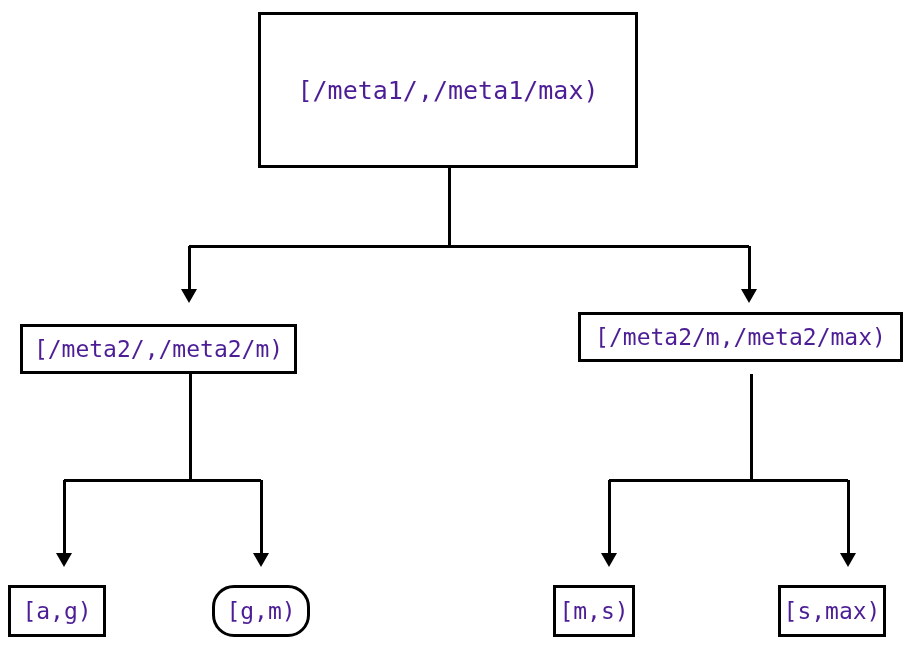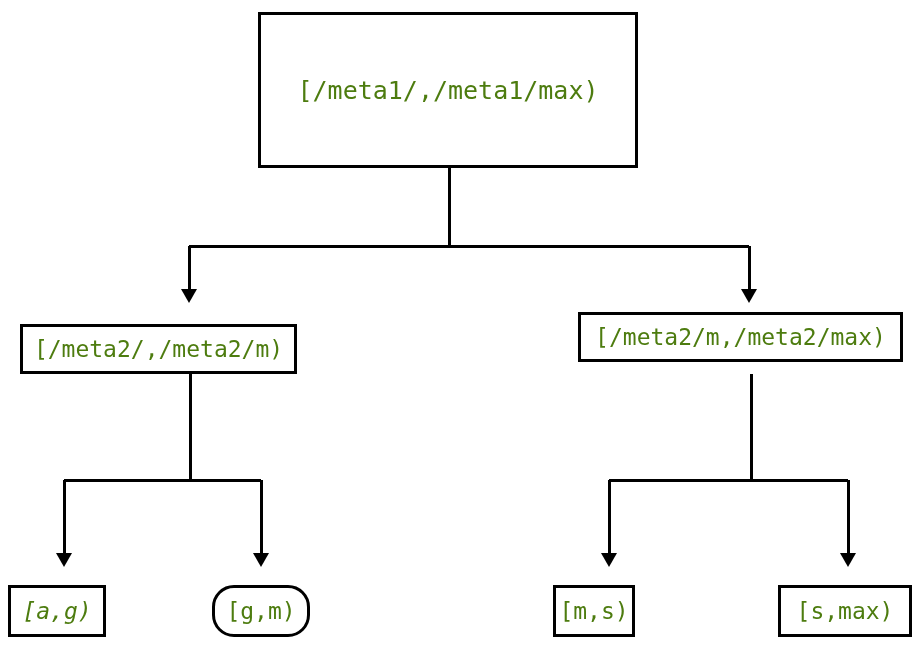"[/meta1/,/meta1/max)" .node-box { color: #4d7c0f -> #4c1d95 }
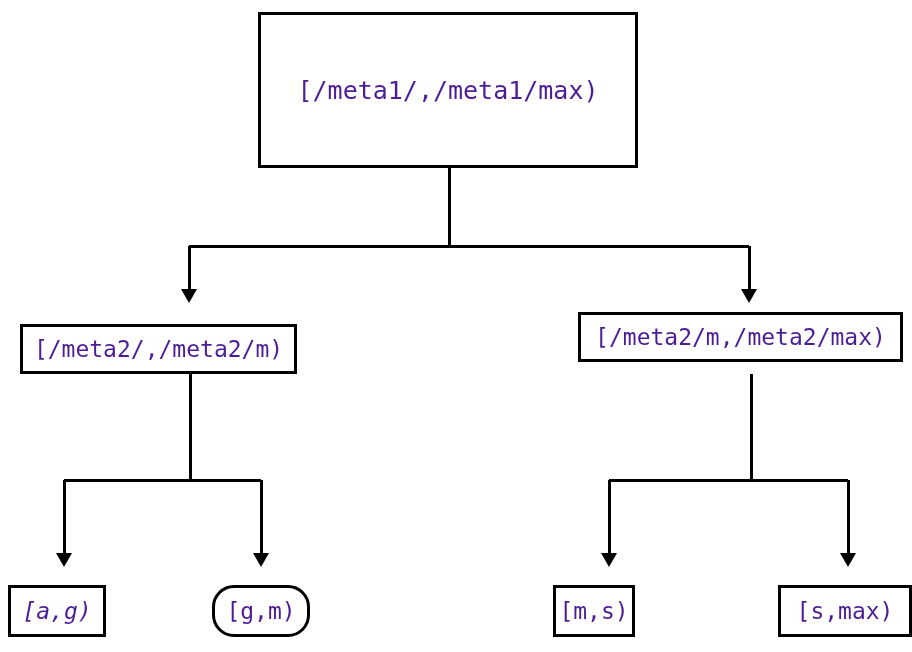"[a,g)" #node-leaf-ag { font-style: italic -> none }
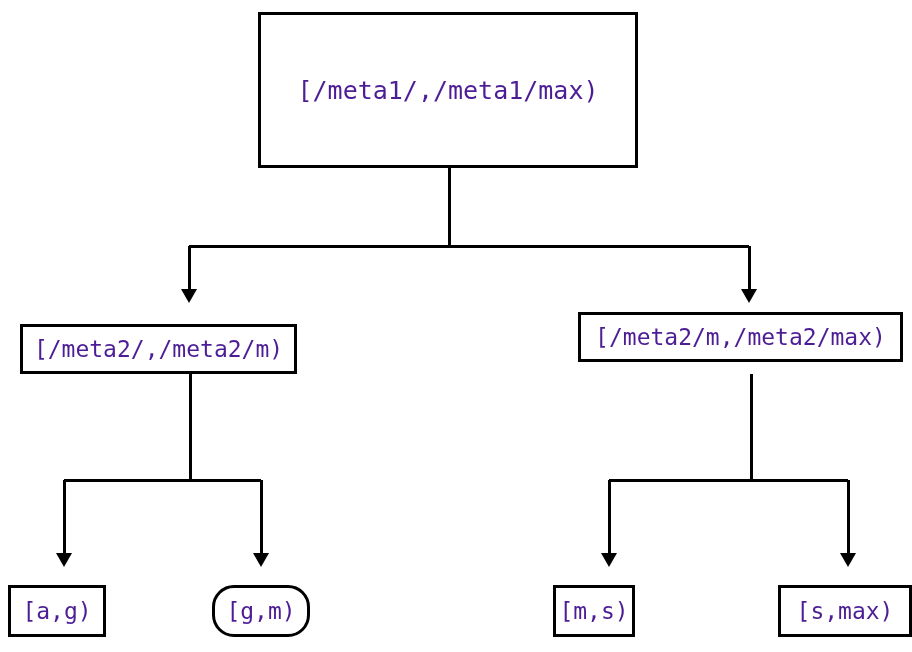"[s,max)" #node-leaf-smax { width: 134px -> 108px }
